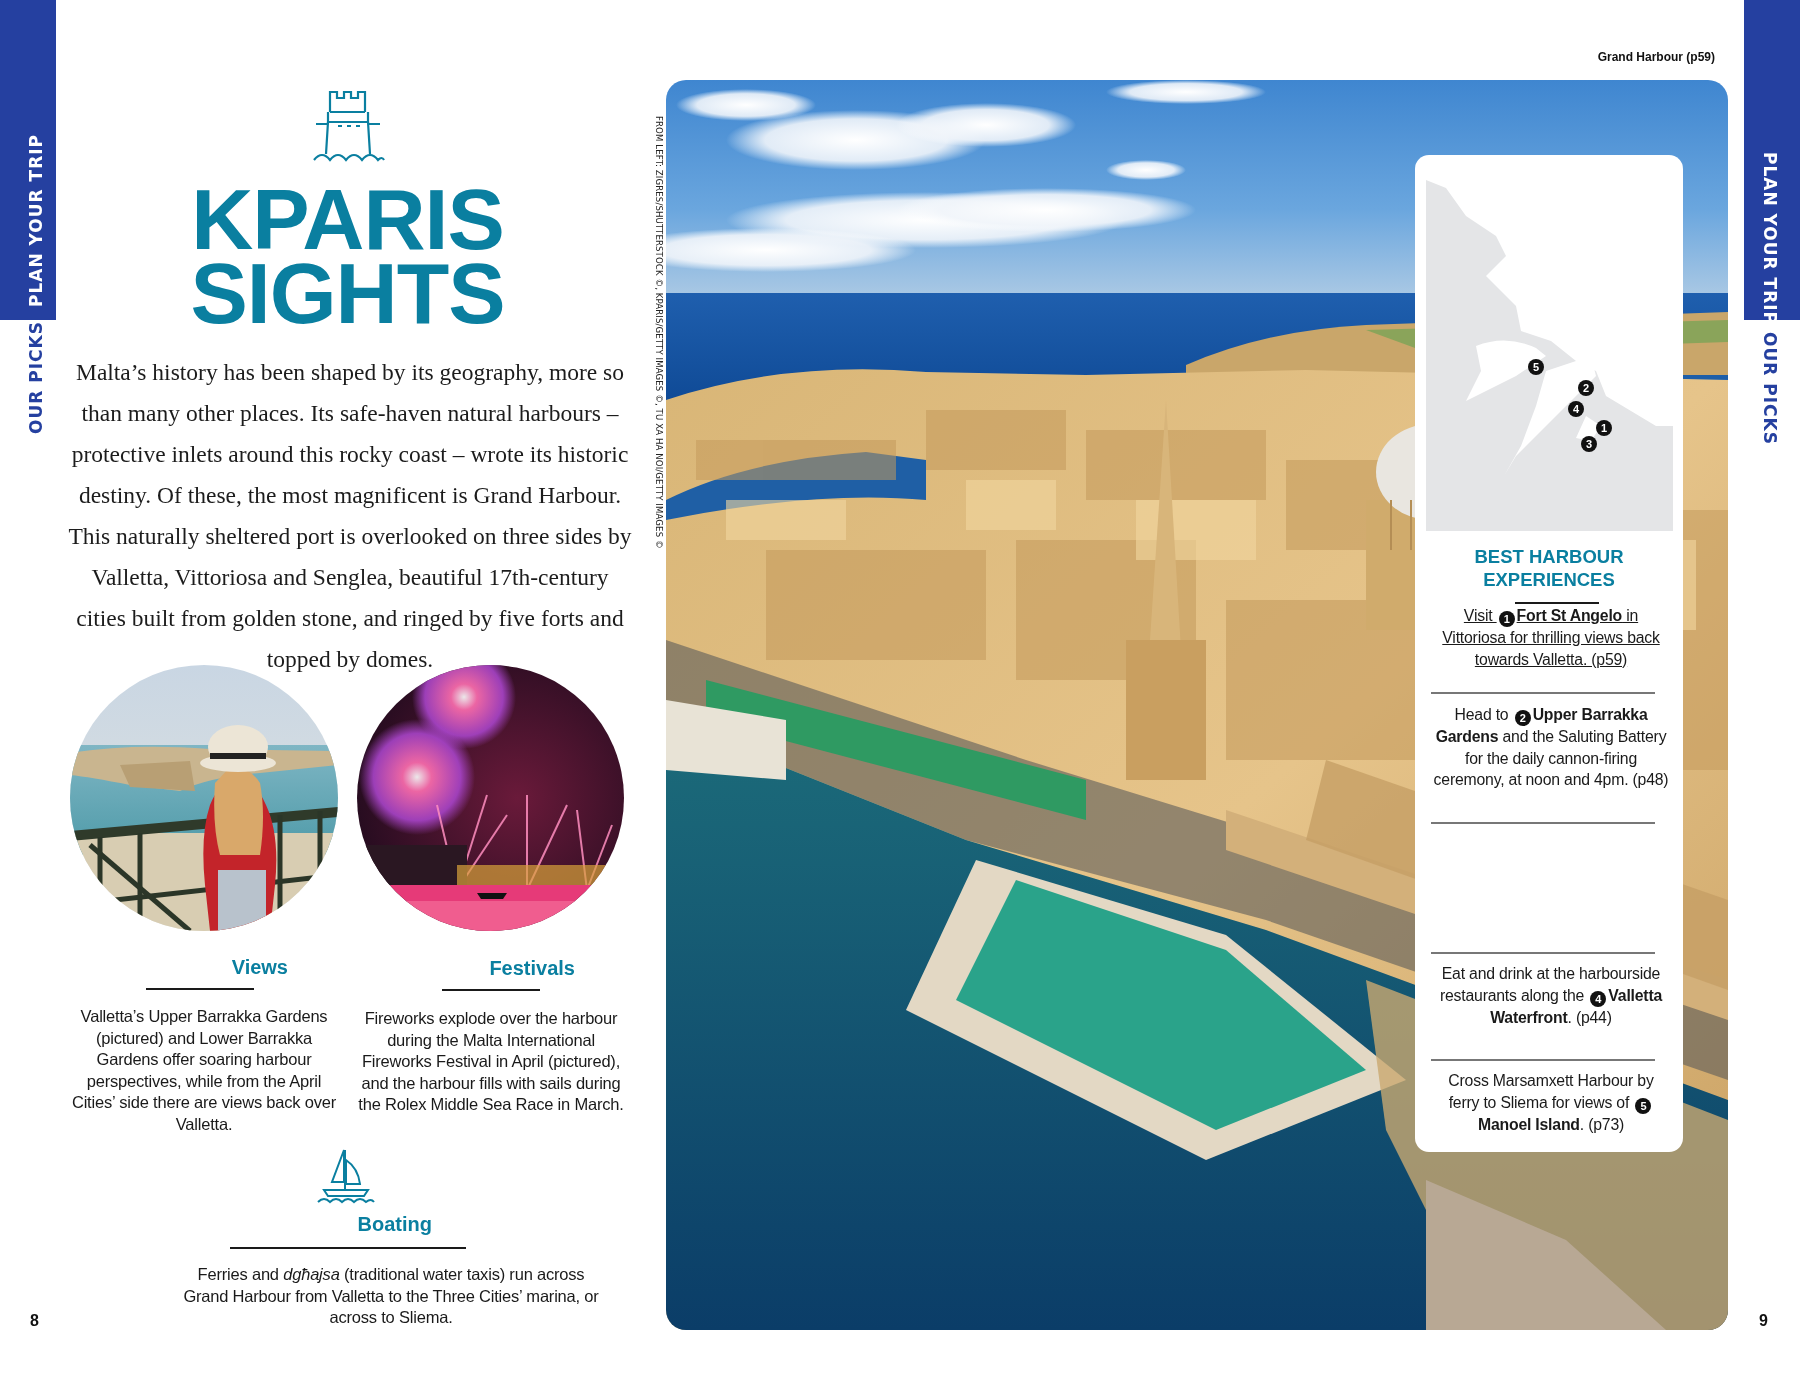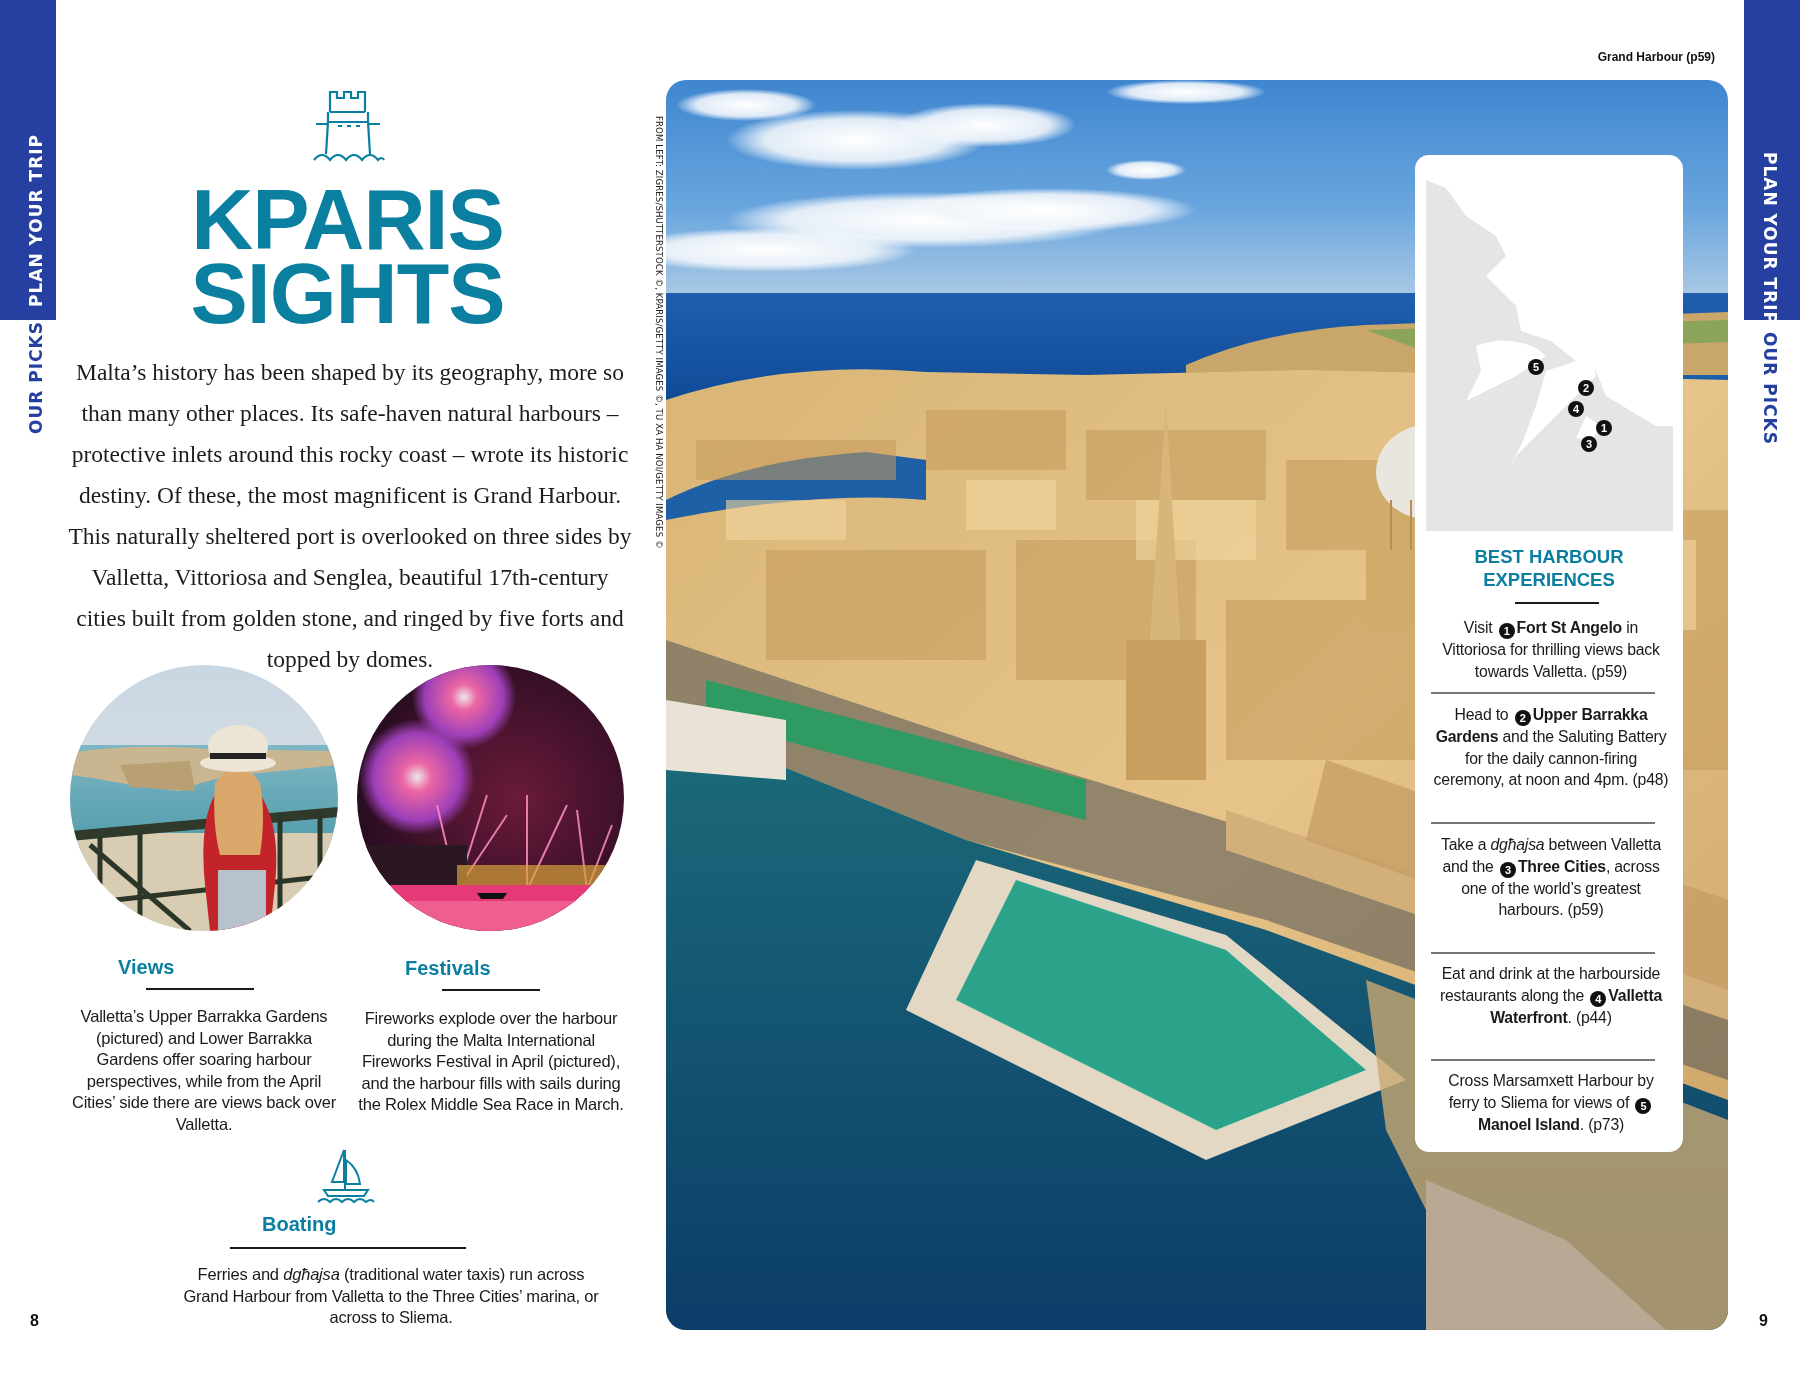"Visit 1 Fort St Angelo" p.card-item { text-decoration: none -> underline; top: 462px -> 450px }
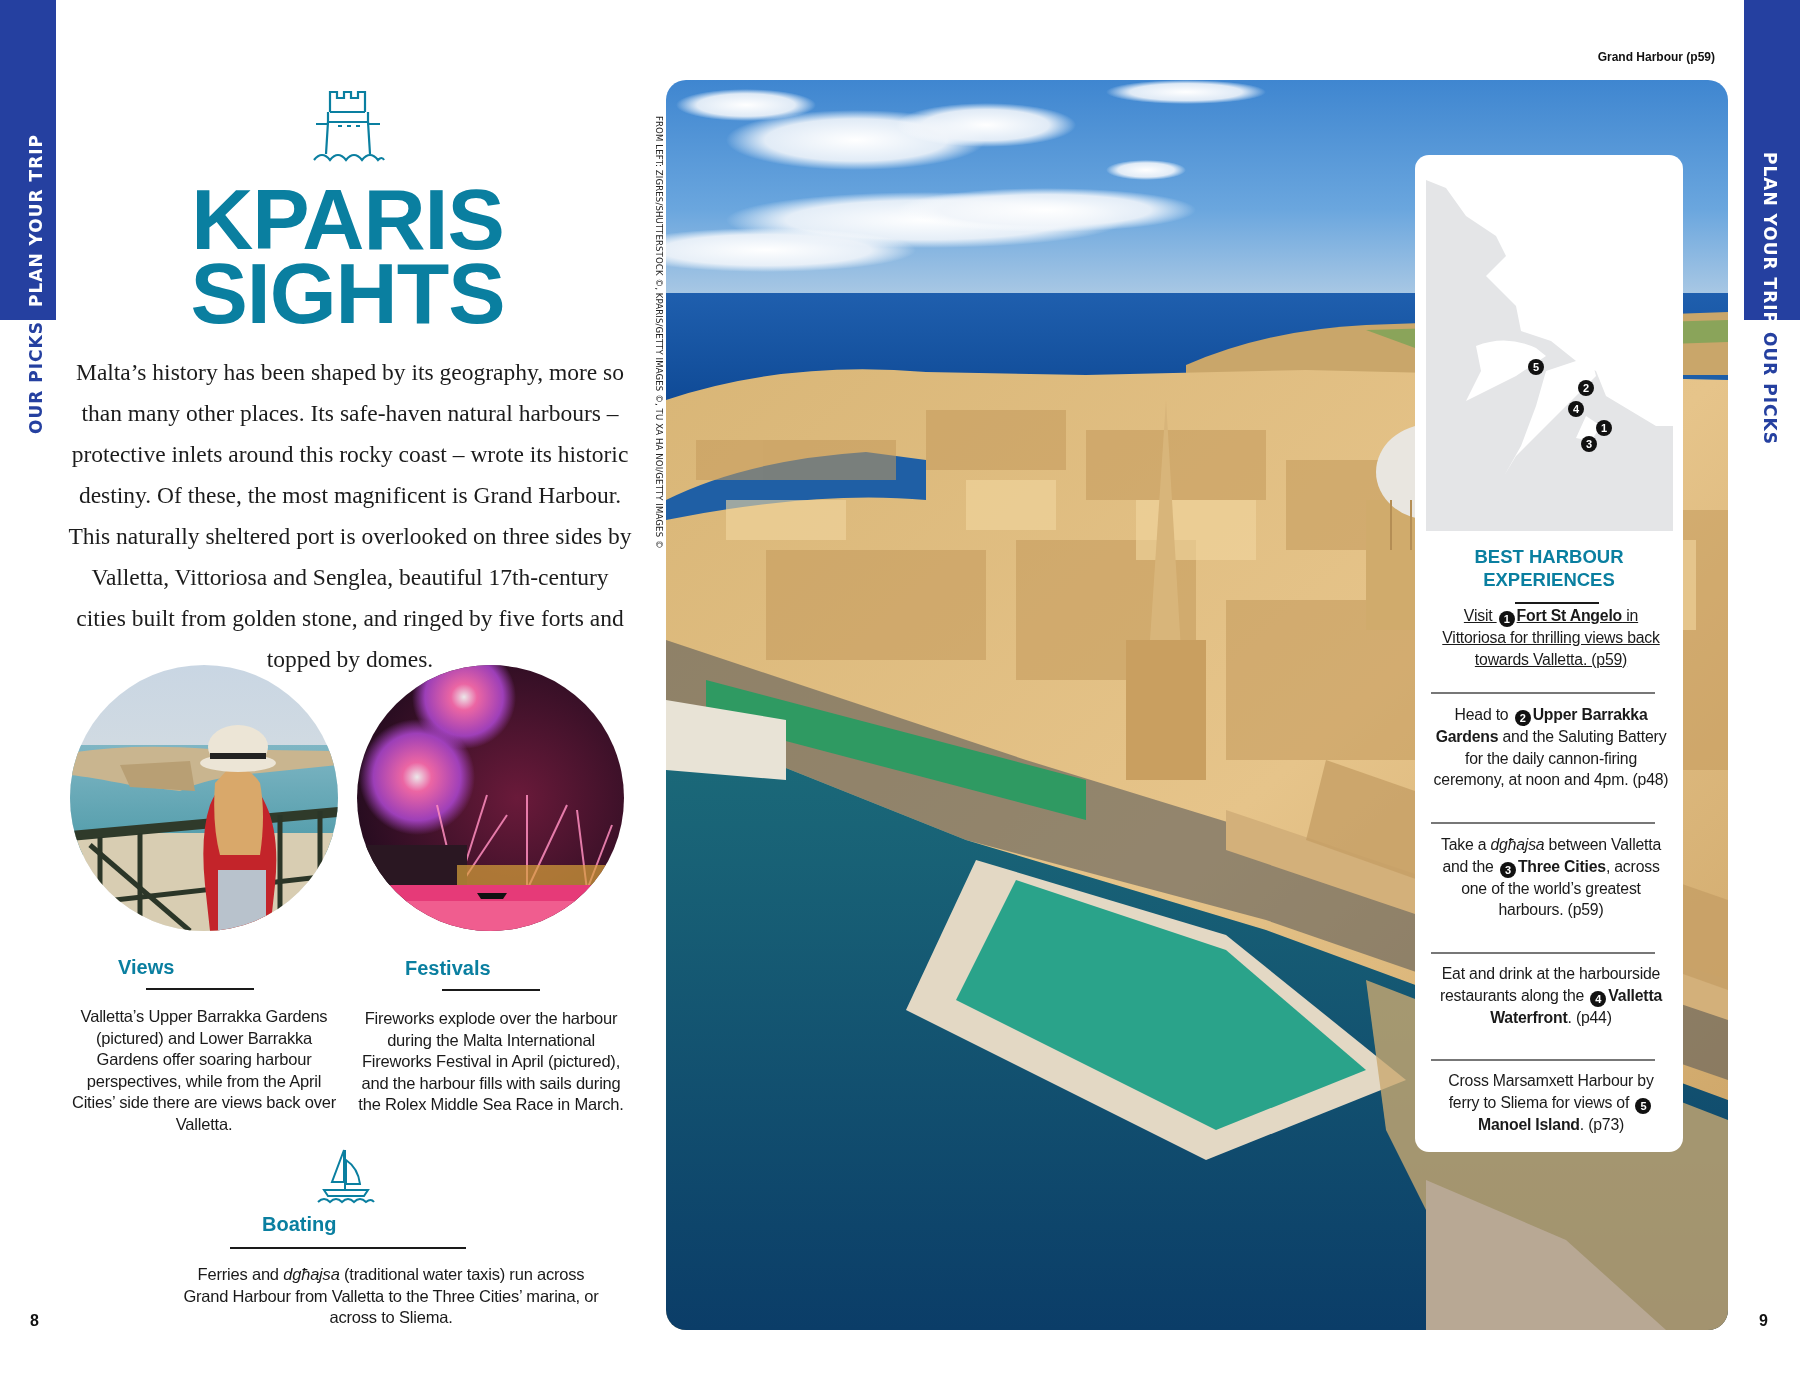"Take a dgħajsa between Valletta" p.card-item { html: <p><span>Take a </span><i>dgħajsa</i><span> between Valletta and the </span><span>3</span><b>Three Cities</b><span>, across one of the world’s greatest harbours. (p59)</span></p> -> none }
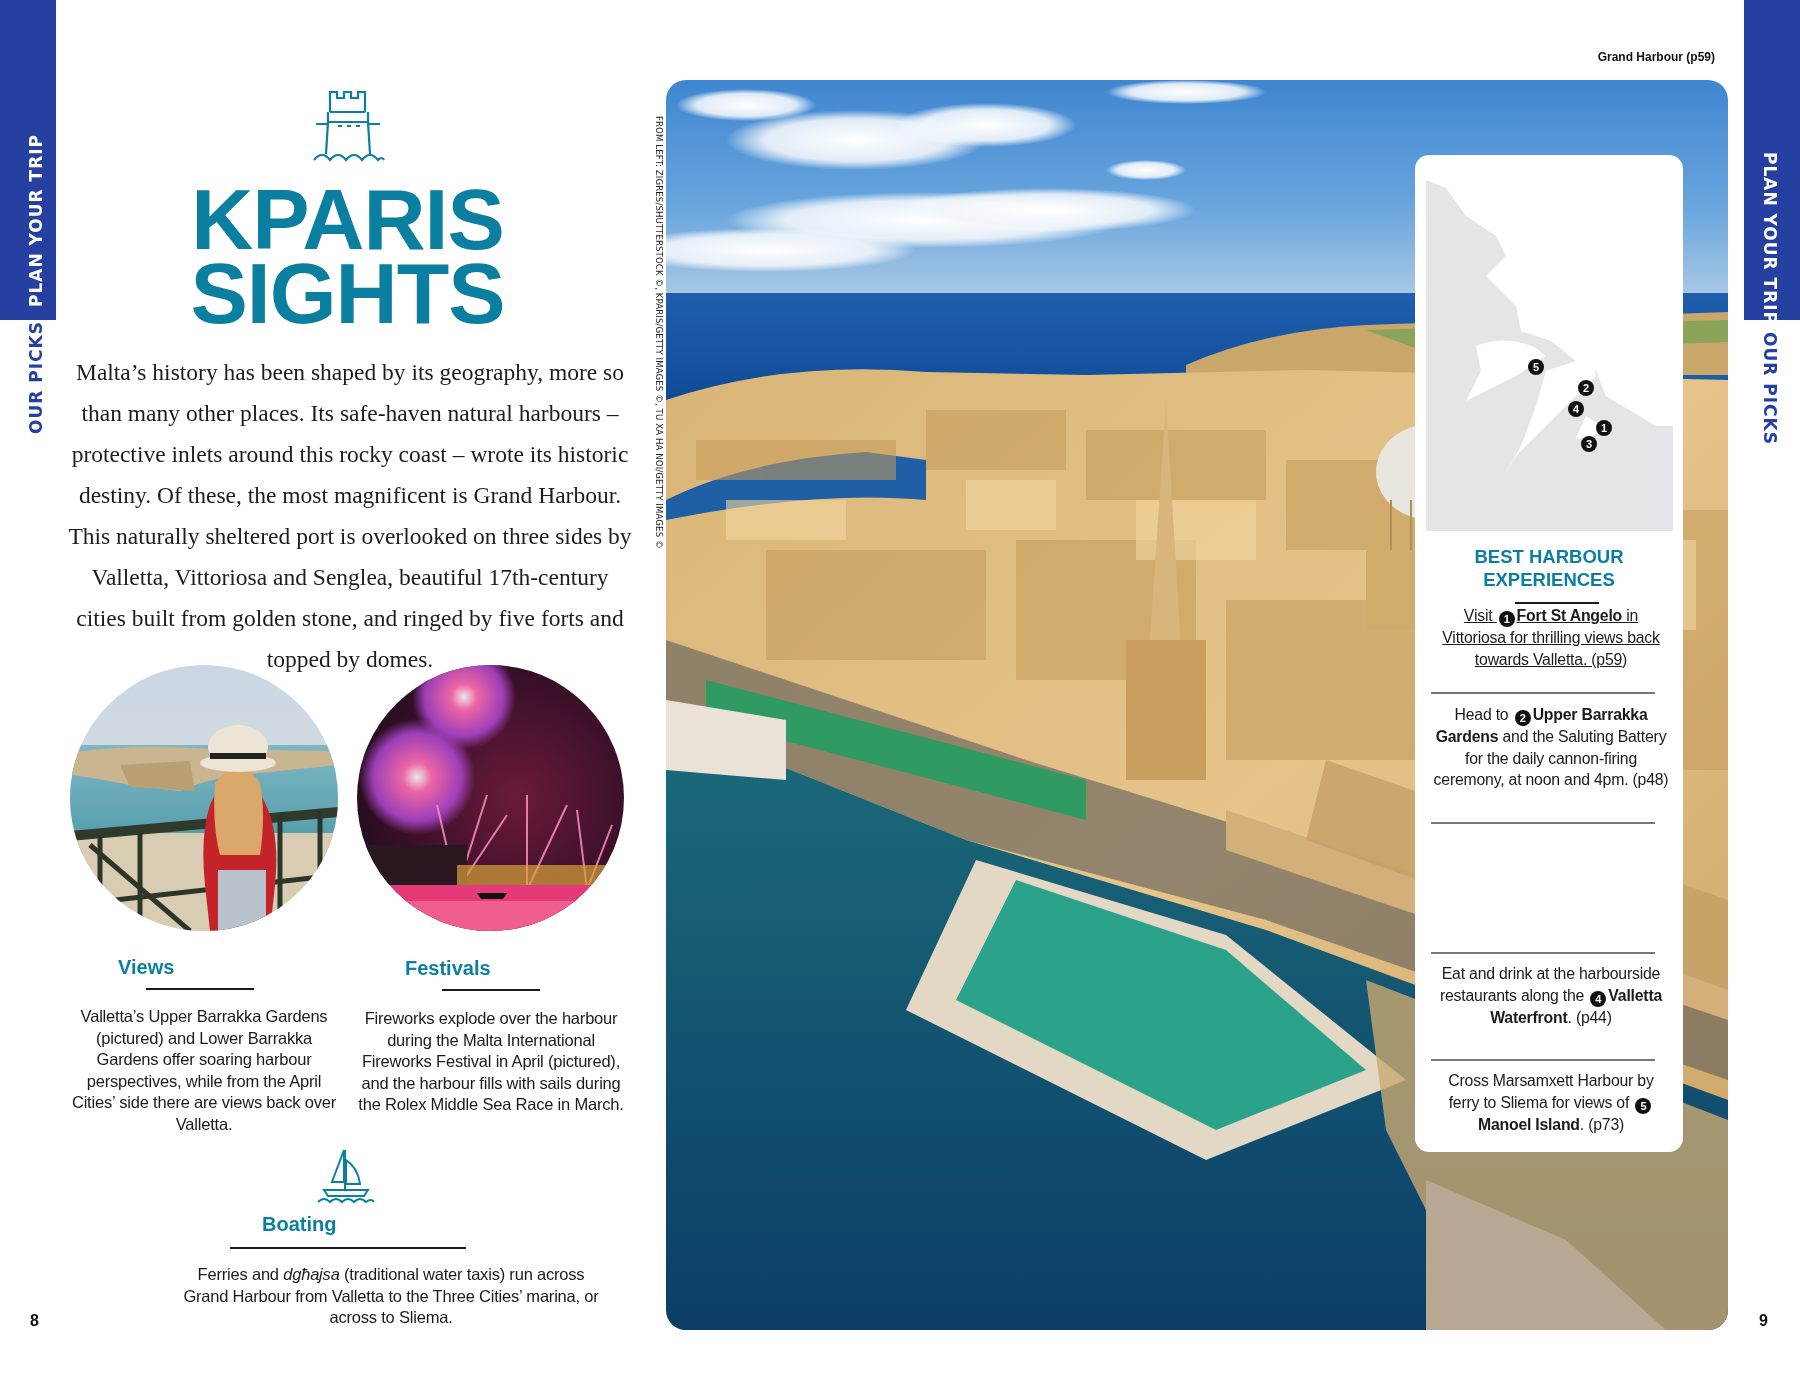"Views" .sub-title { text-align: left -> right }
